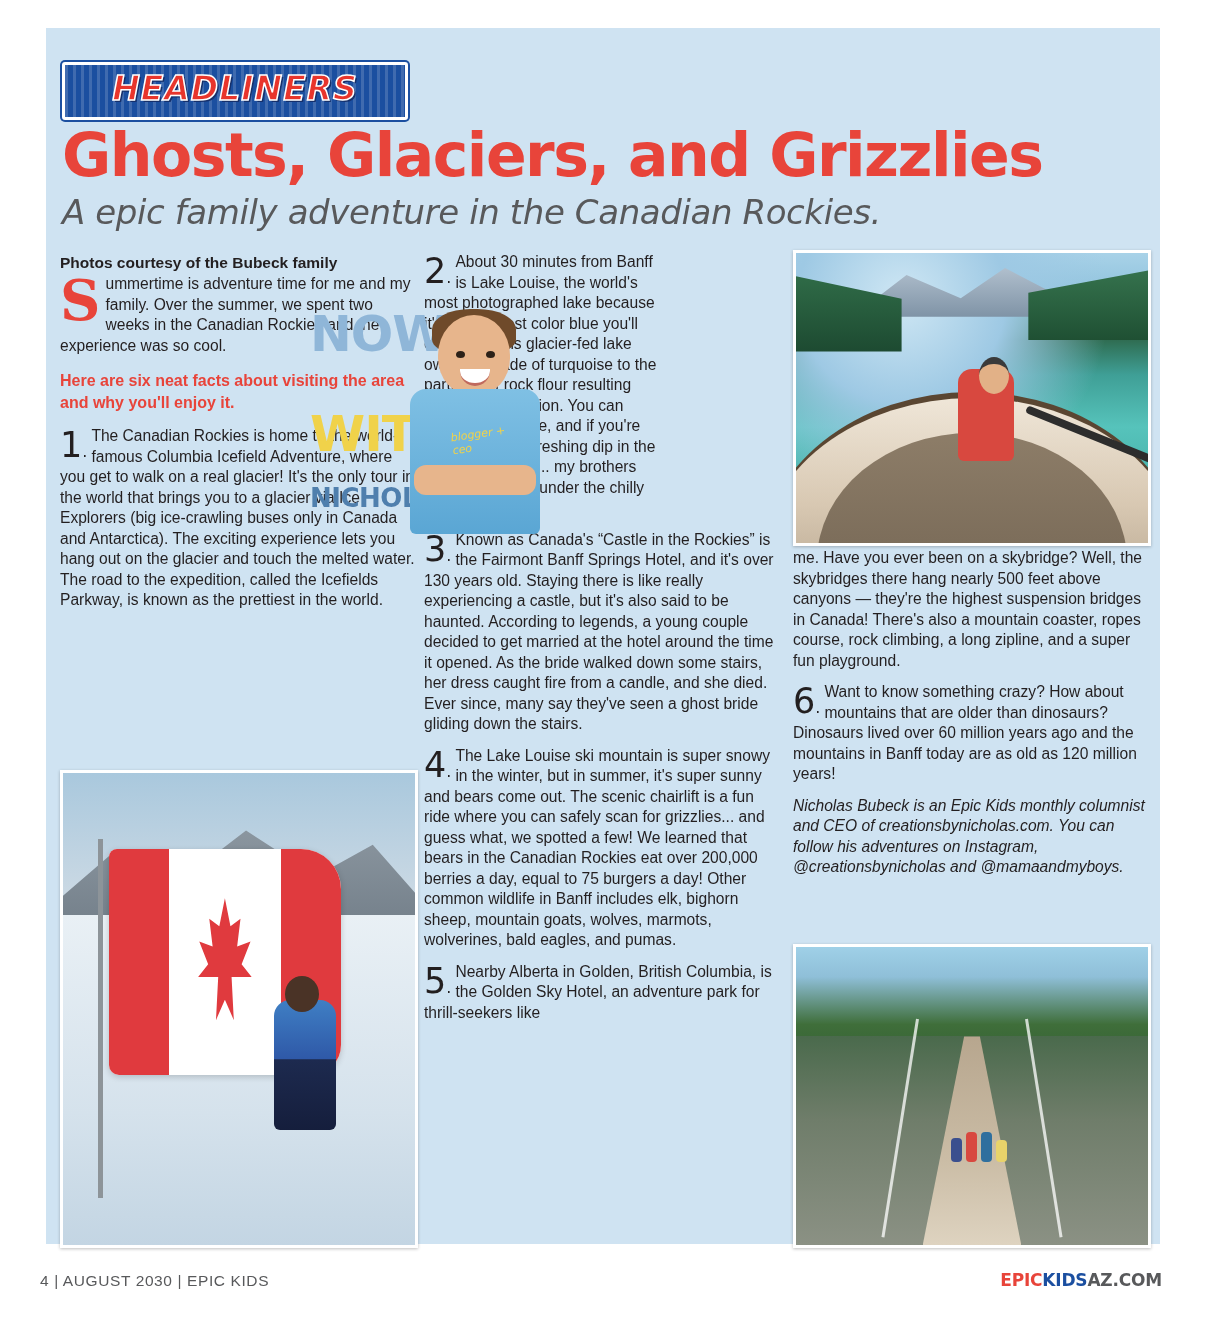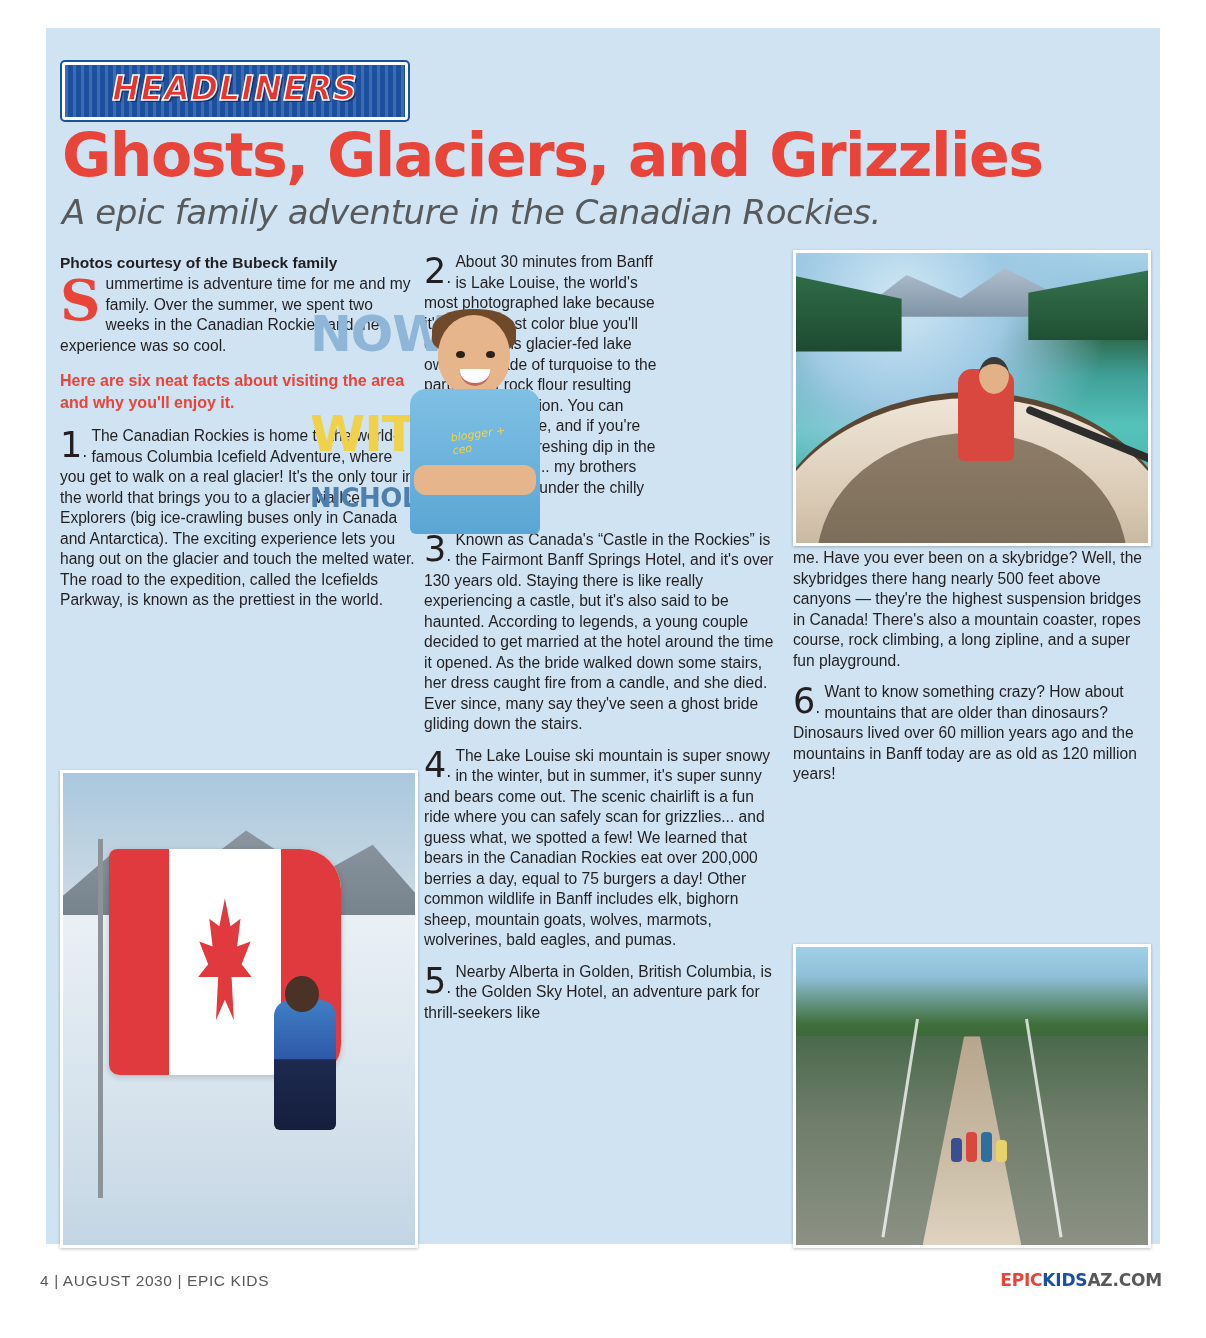"Nicholas Bubeck is an Epic" p.italic-note { html: none -> <p>Nicholas Bubeck is an Epic Kids monthly columnist and CEO of creationsbynicholas.com. You can follow his adventures on Instagram, @creationsbynicholas and @mamaandmyboys.</p> }
